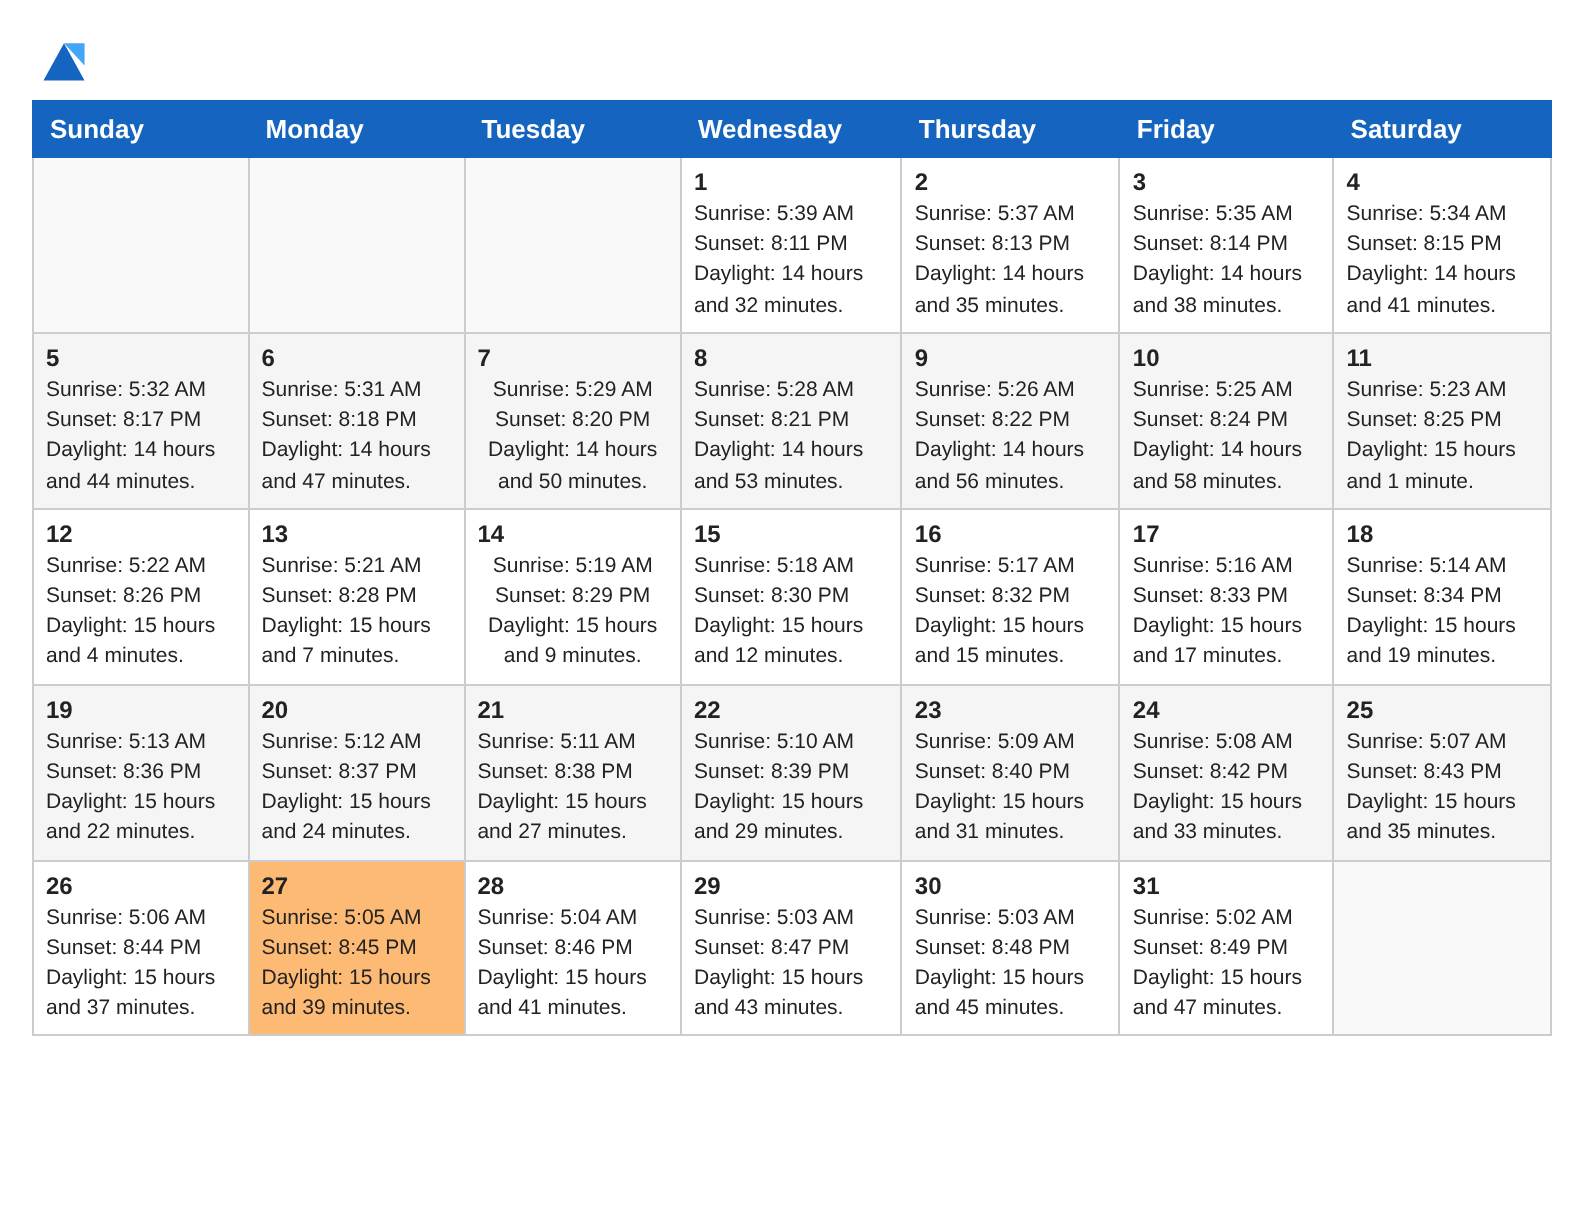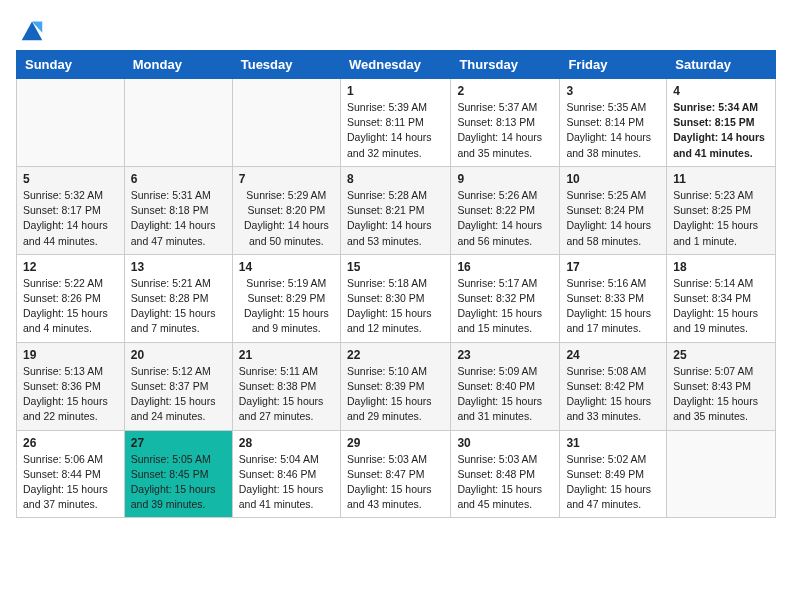"Sunrise: 5:34 AM" div.day-info { font-weight: bold -> none }
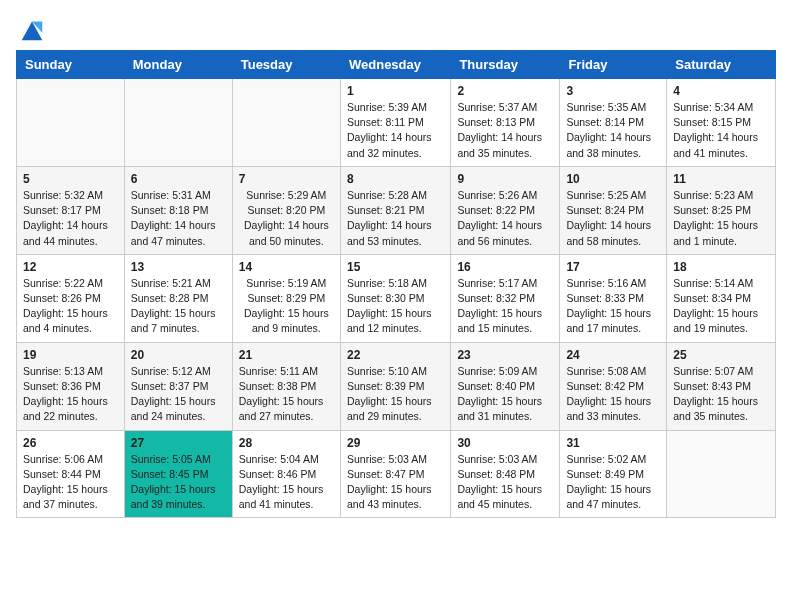"27" td { background: #14b8a6 -> #fdba74 }
